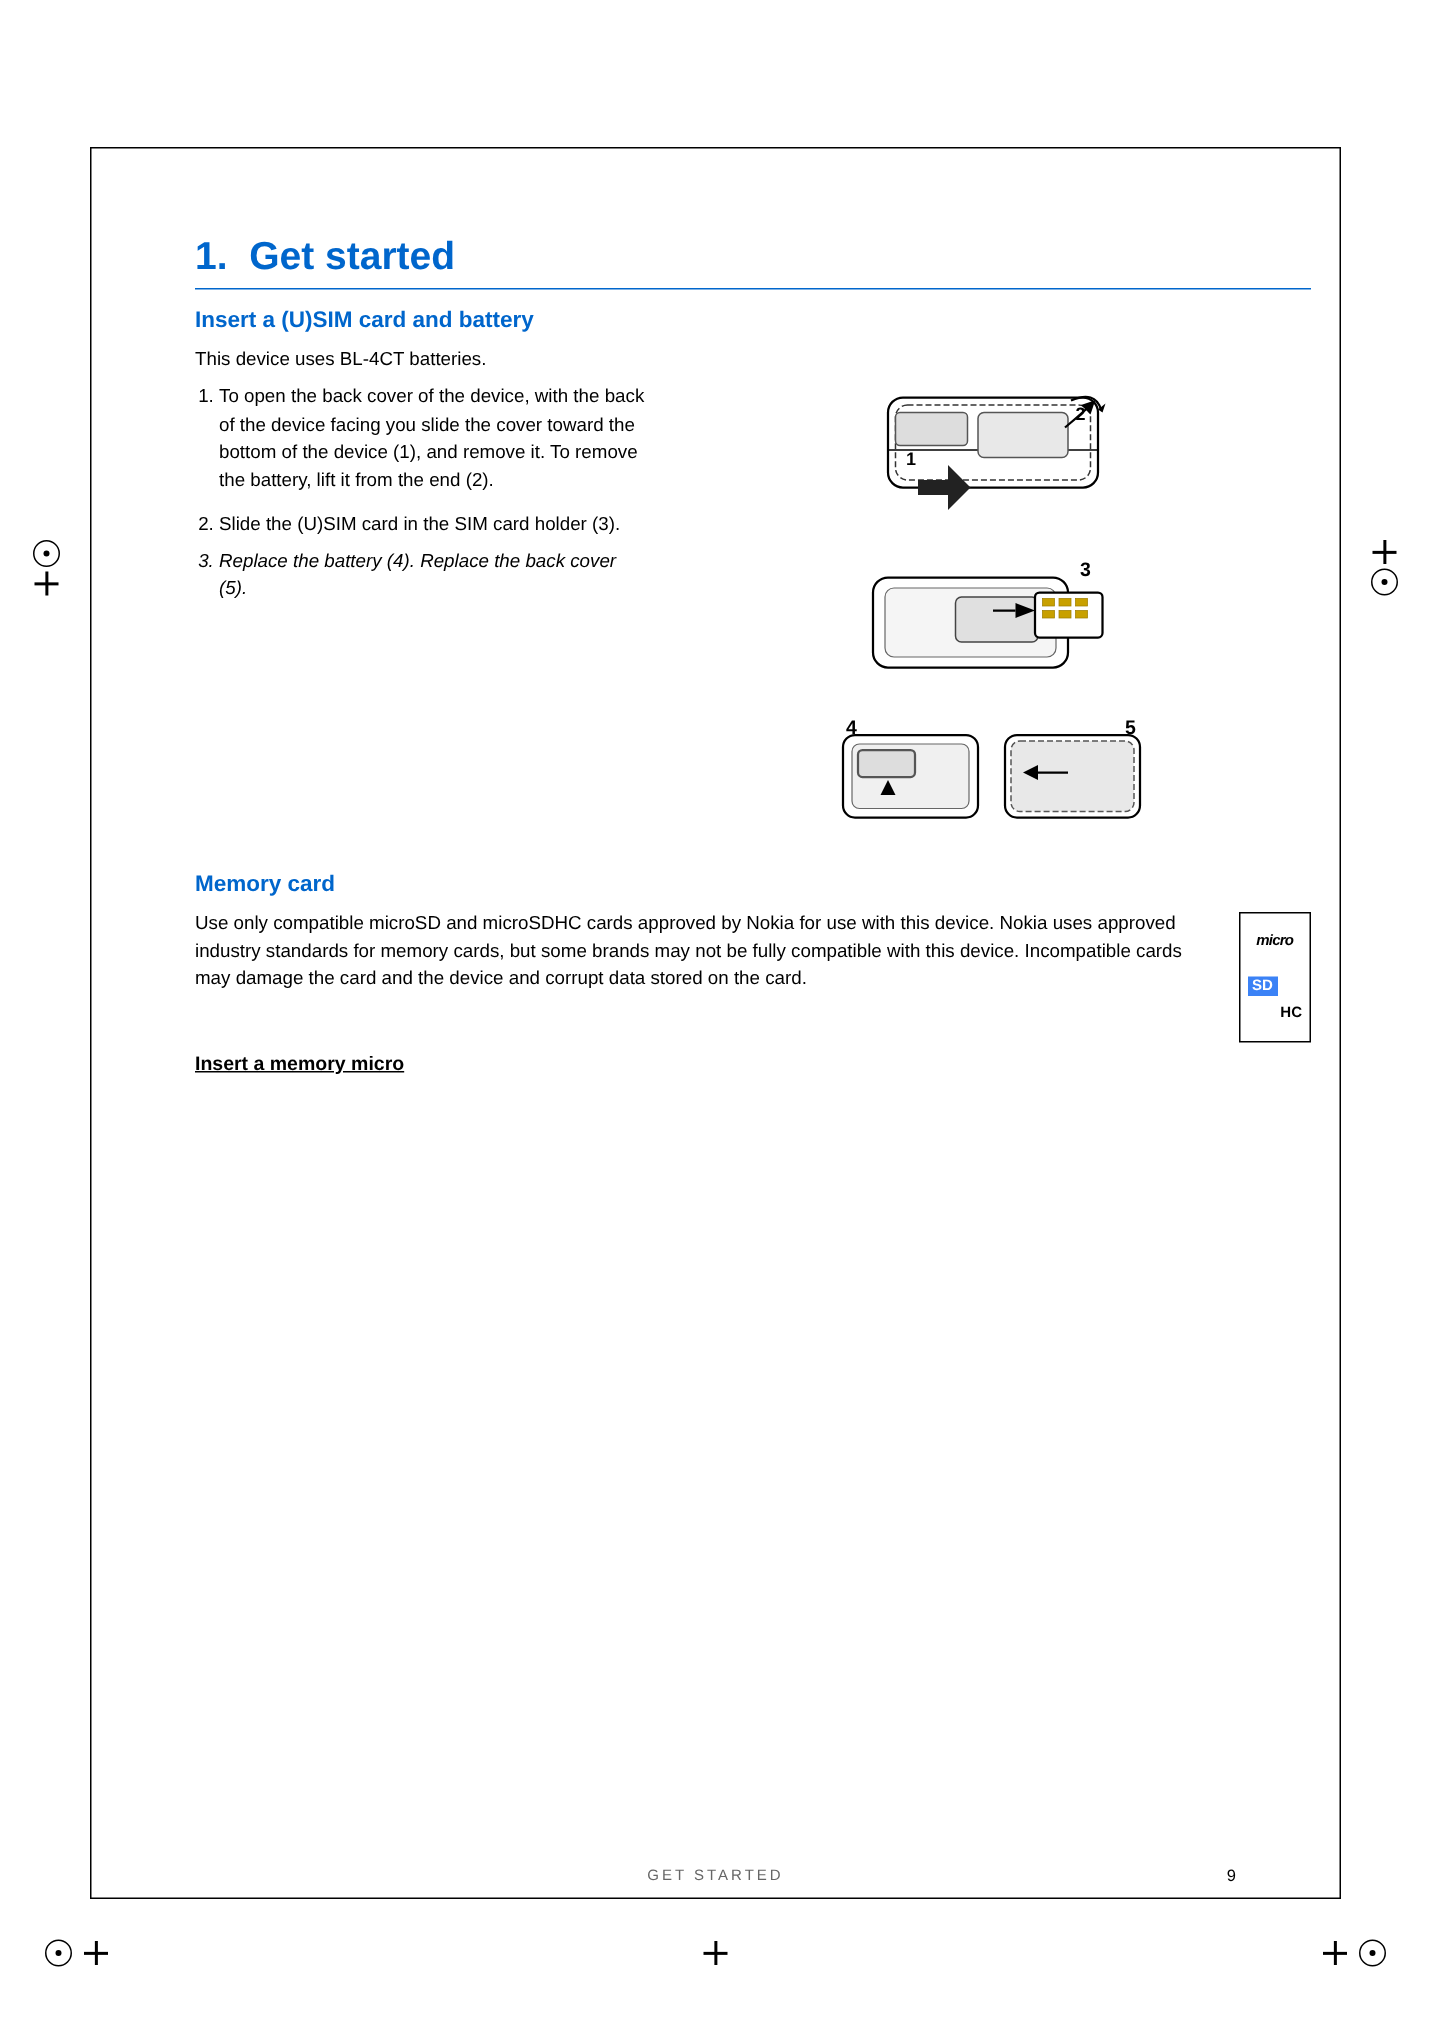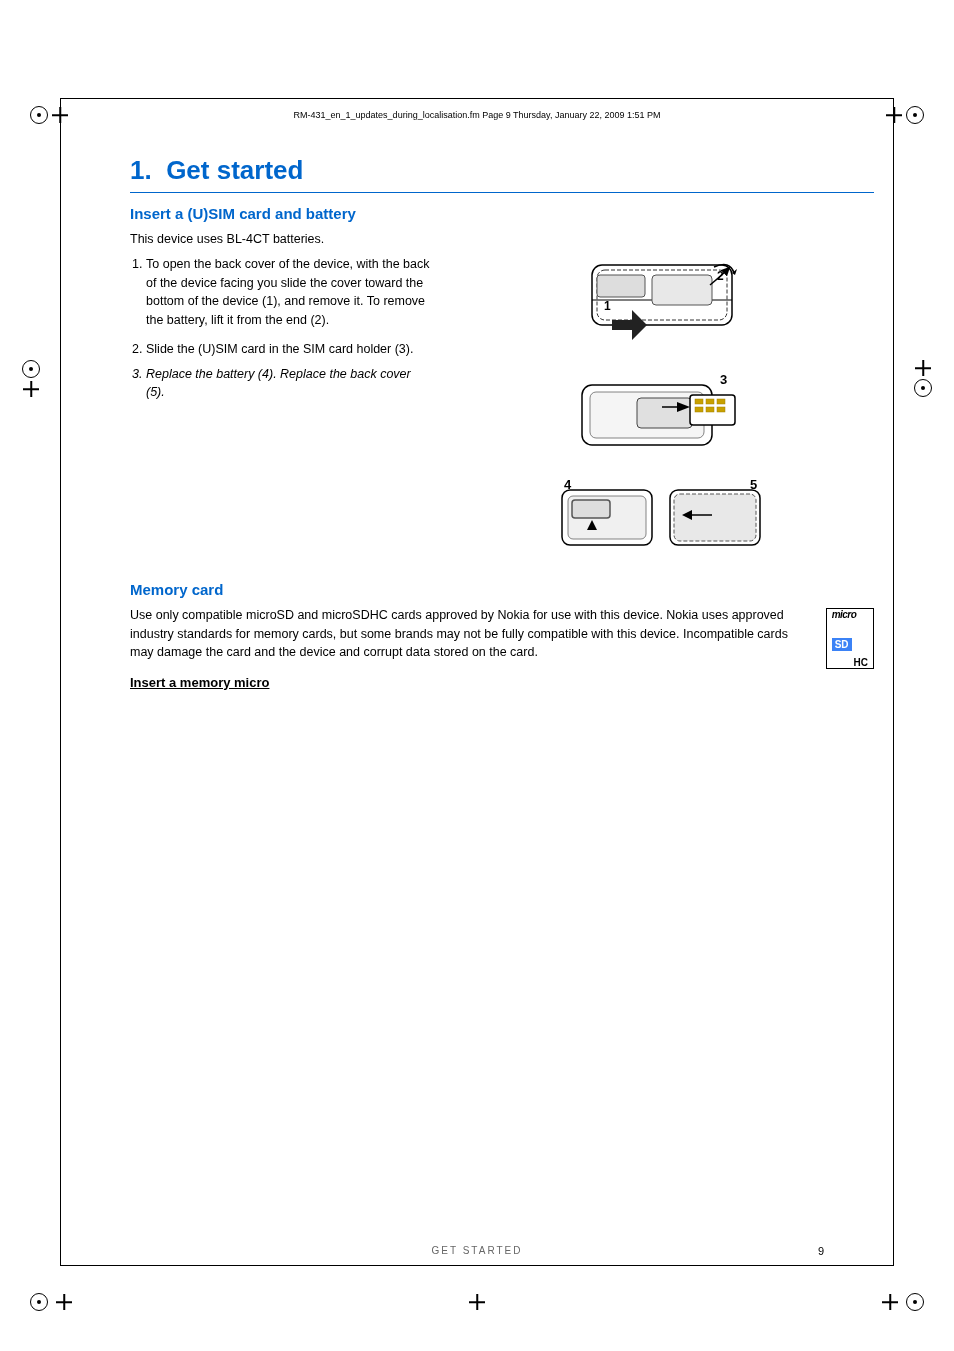"RM-431_en_1_updates_during_localisation." div.print-marks-top { html: <div> <div> <div></div> <div></div> </div> <div> <span>RM-431_en_1_updates_during_localisation.fm Page 9 Thursday, January 22, 2009 1:51 PM</span> </div> <div> <div></div> <div></div> </div> </div> -> none }
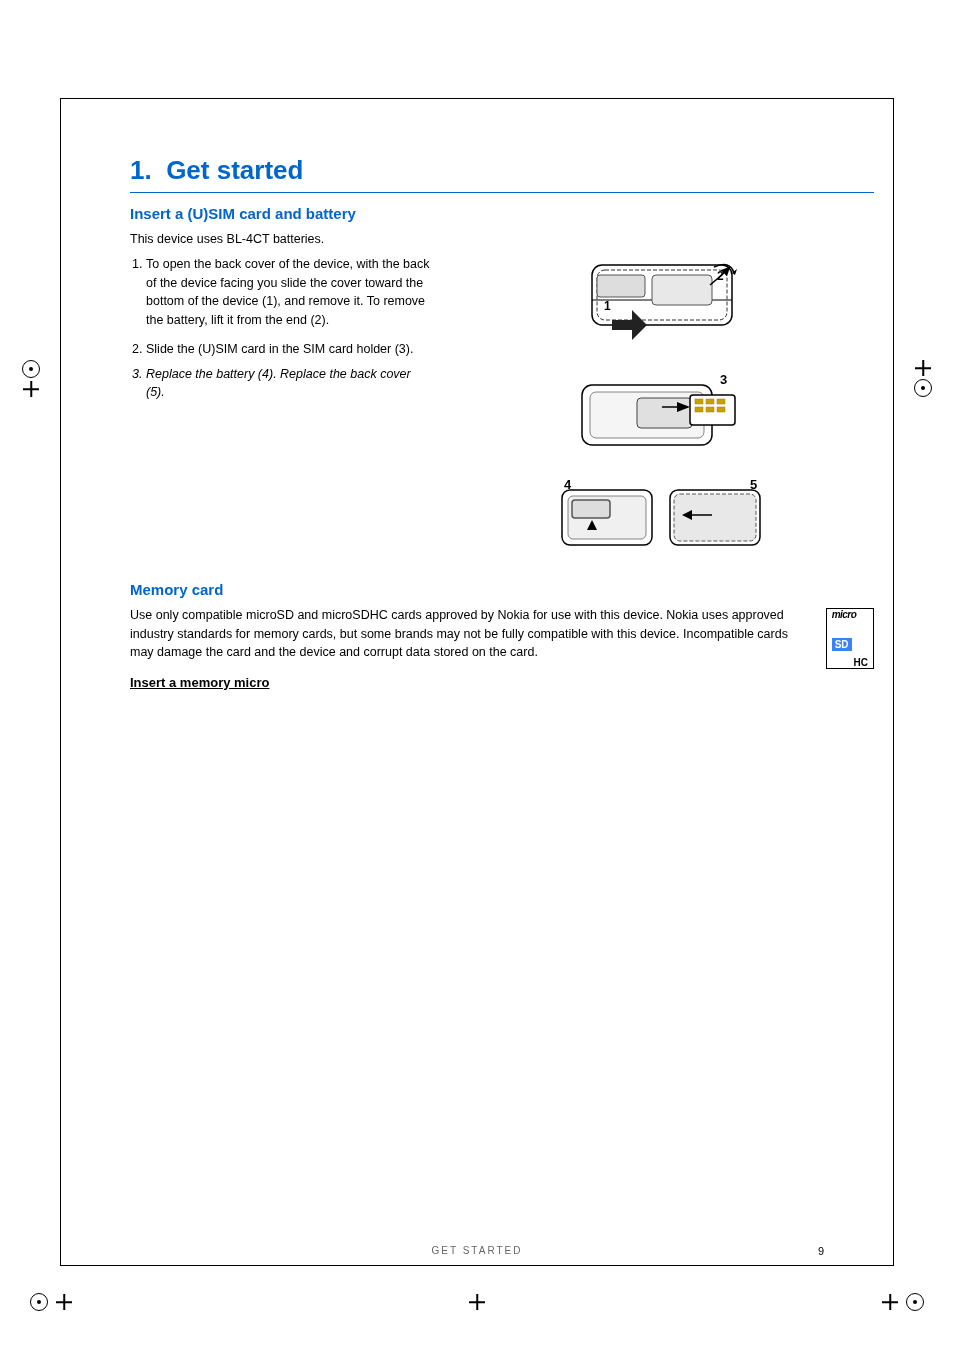"micro" .sd-logo-container { padding: 0 5px -> 13px 5px; text-align: none -> center }
